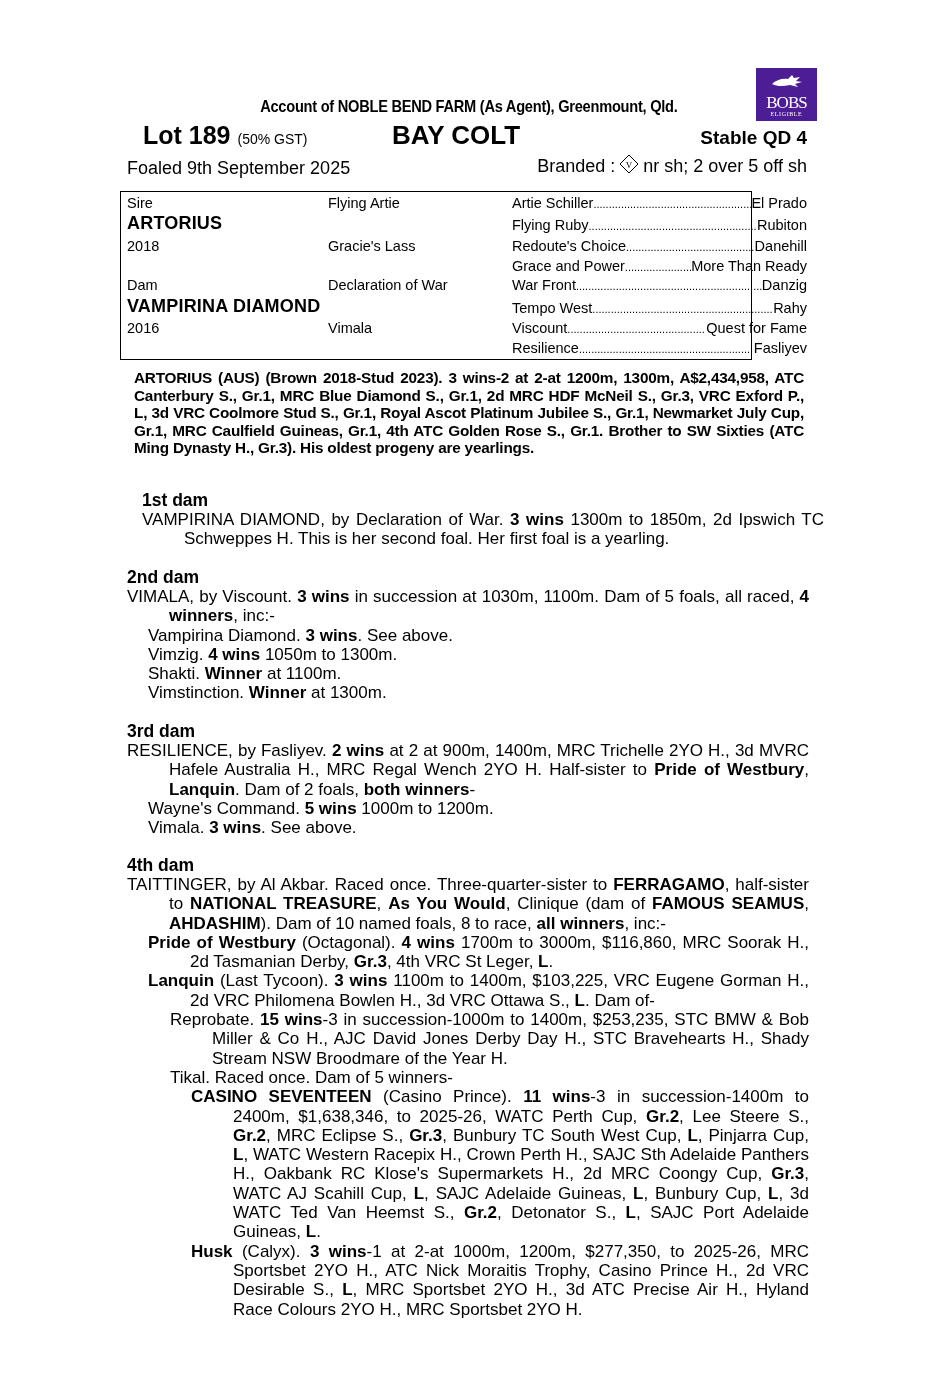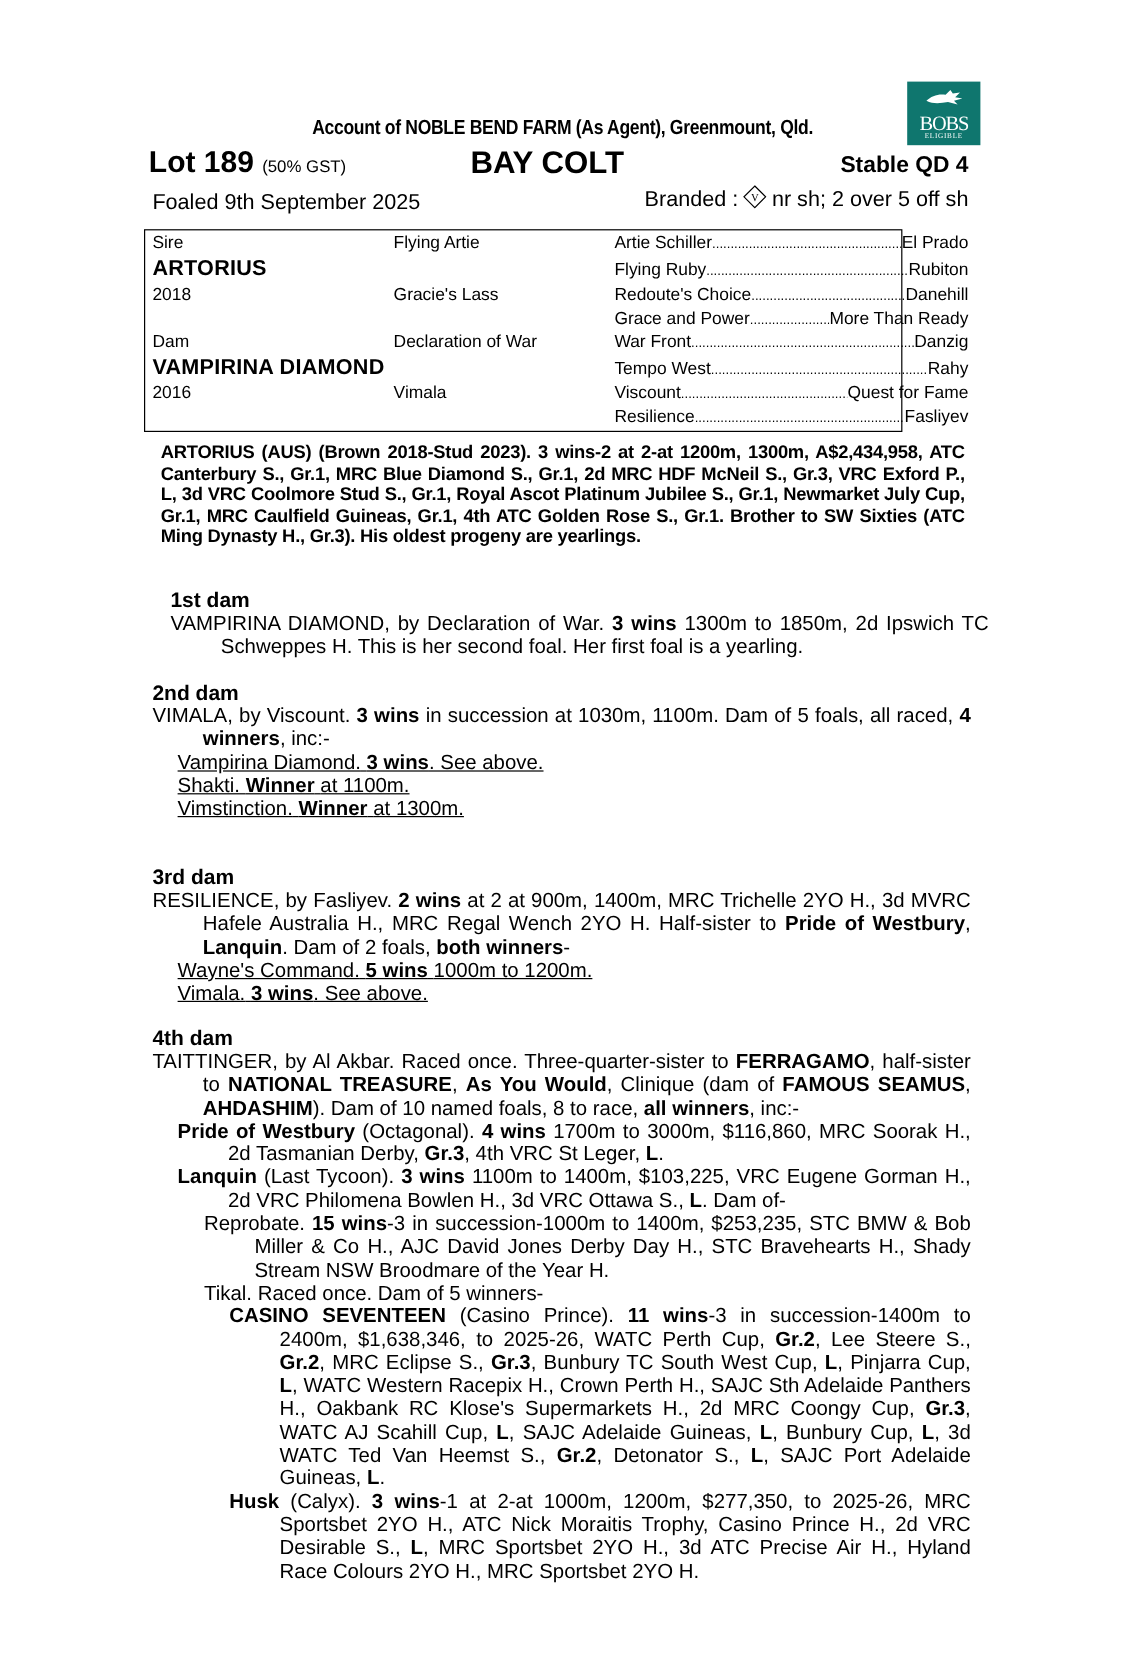"BOBS" .logo { background: #0f766e -> #4c1d95 }
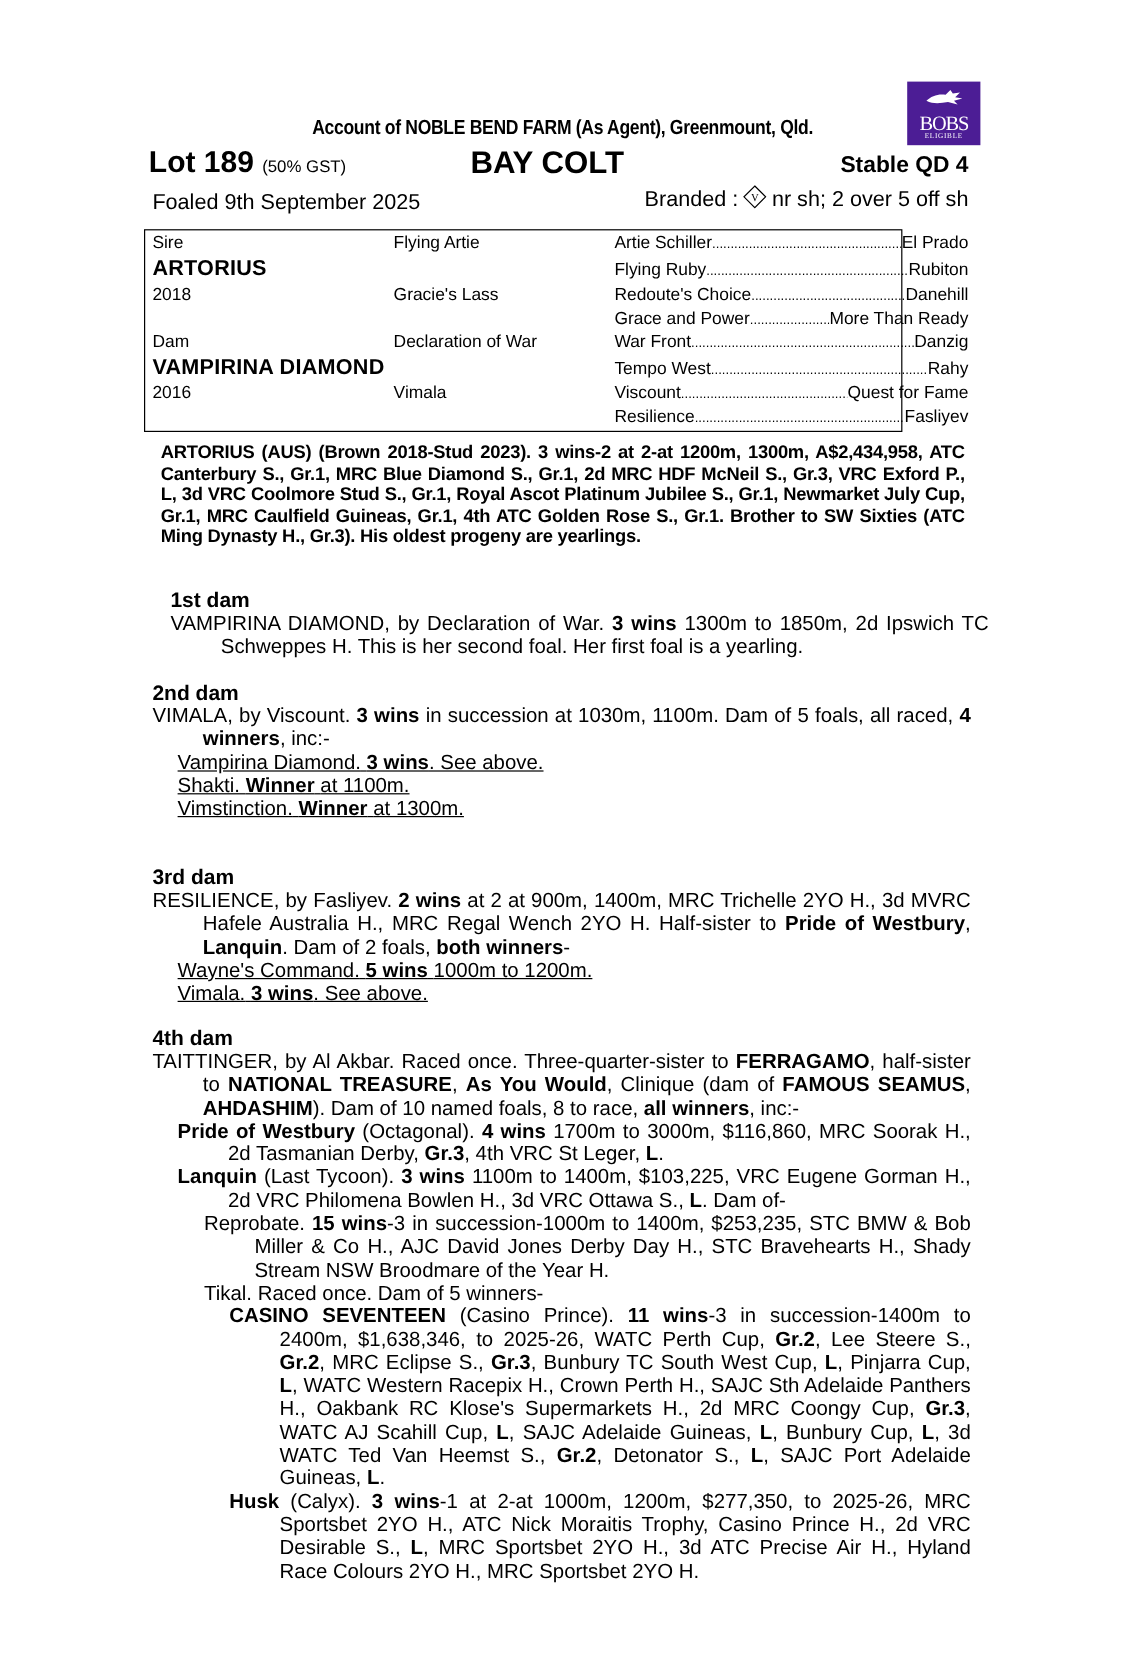"Lot 189 (50% GST)" .lotline { left: 124px -> 143px }
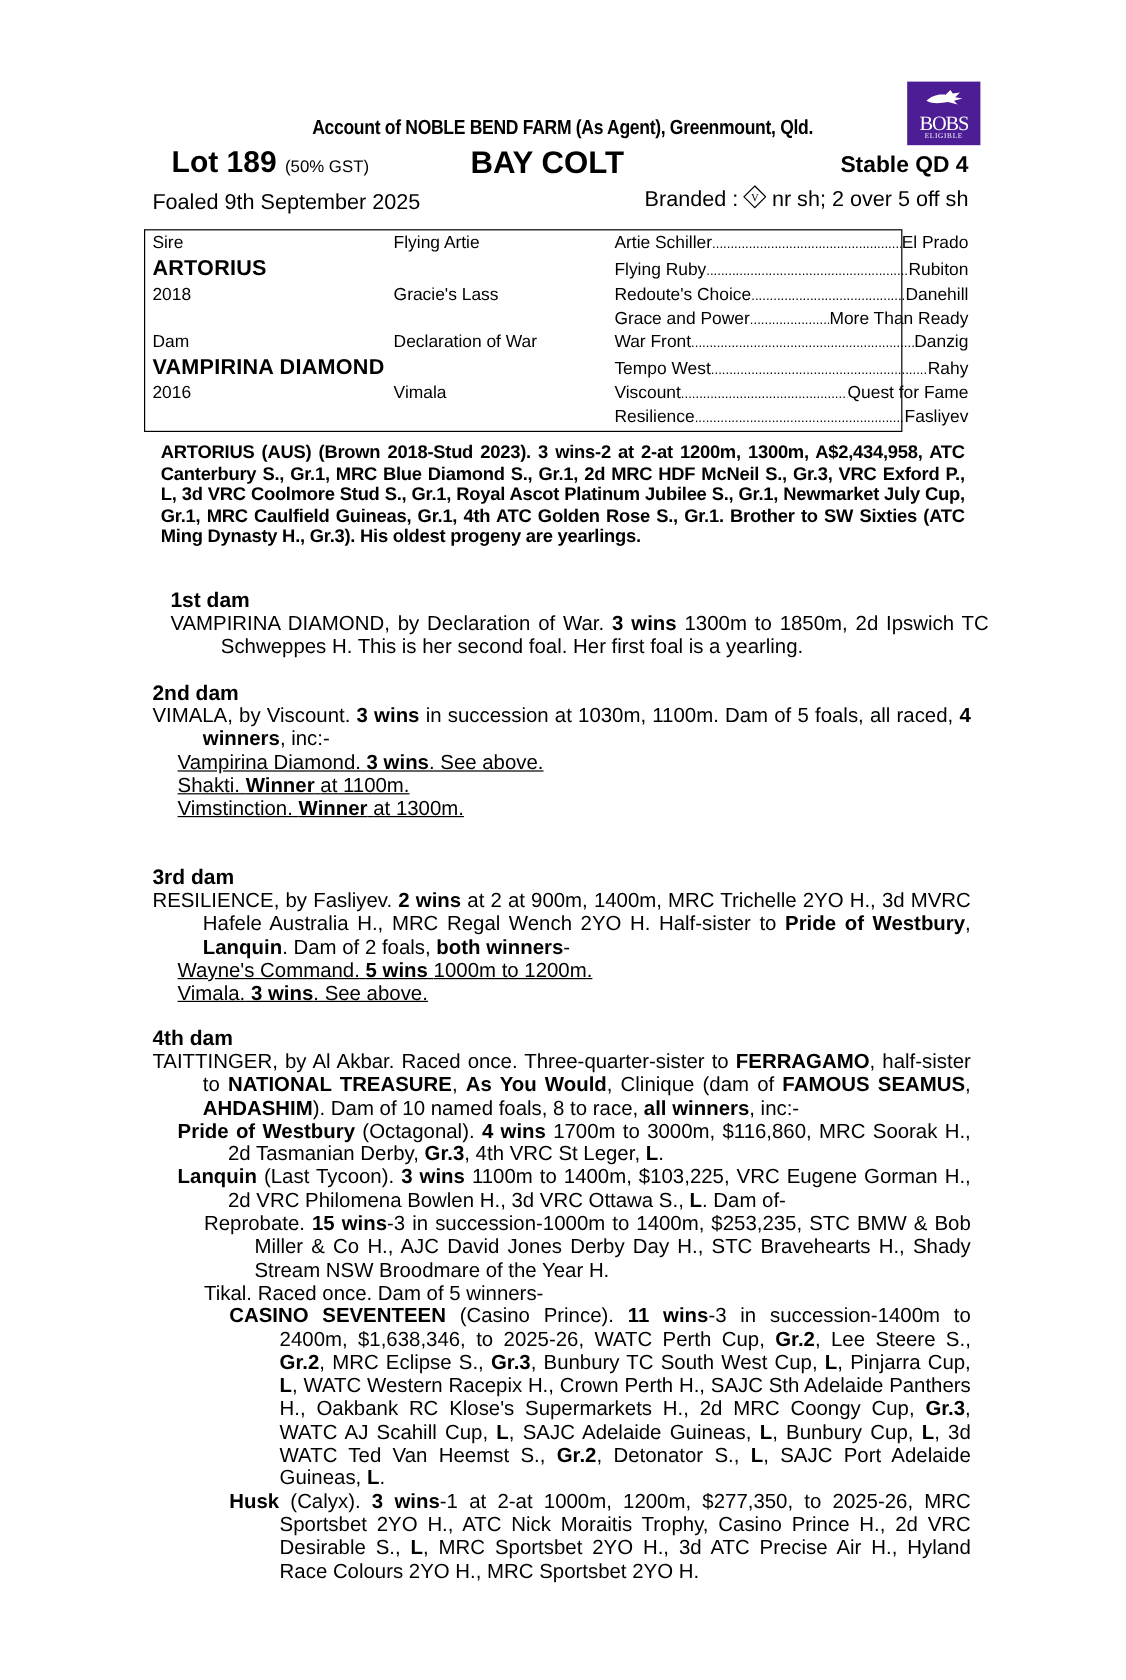"Vampirina Diamond. 3 wins. See" .ind1 { text-decoration: underline -> none }
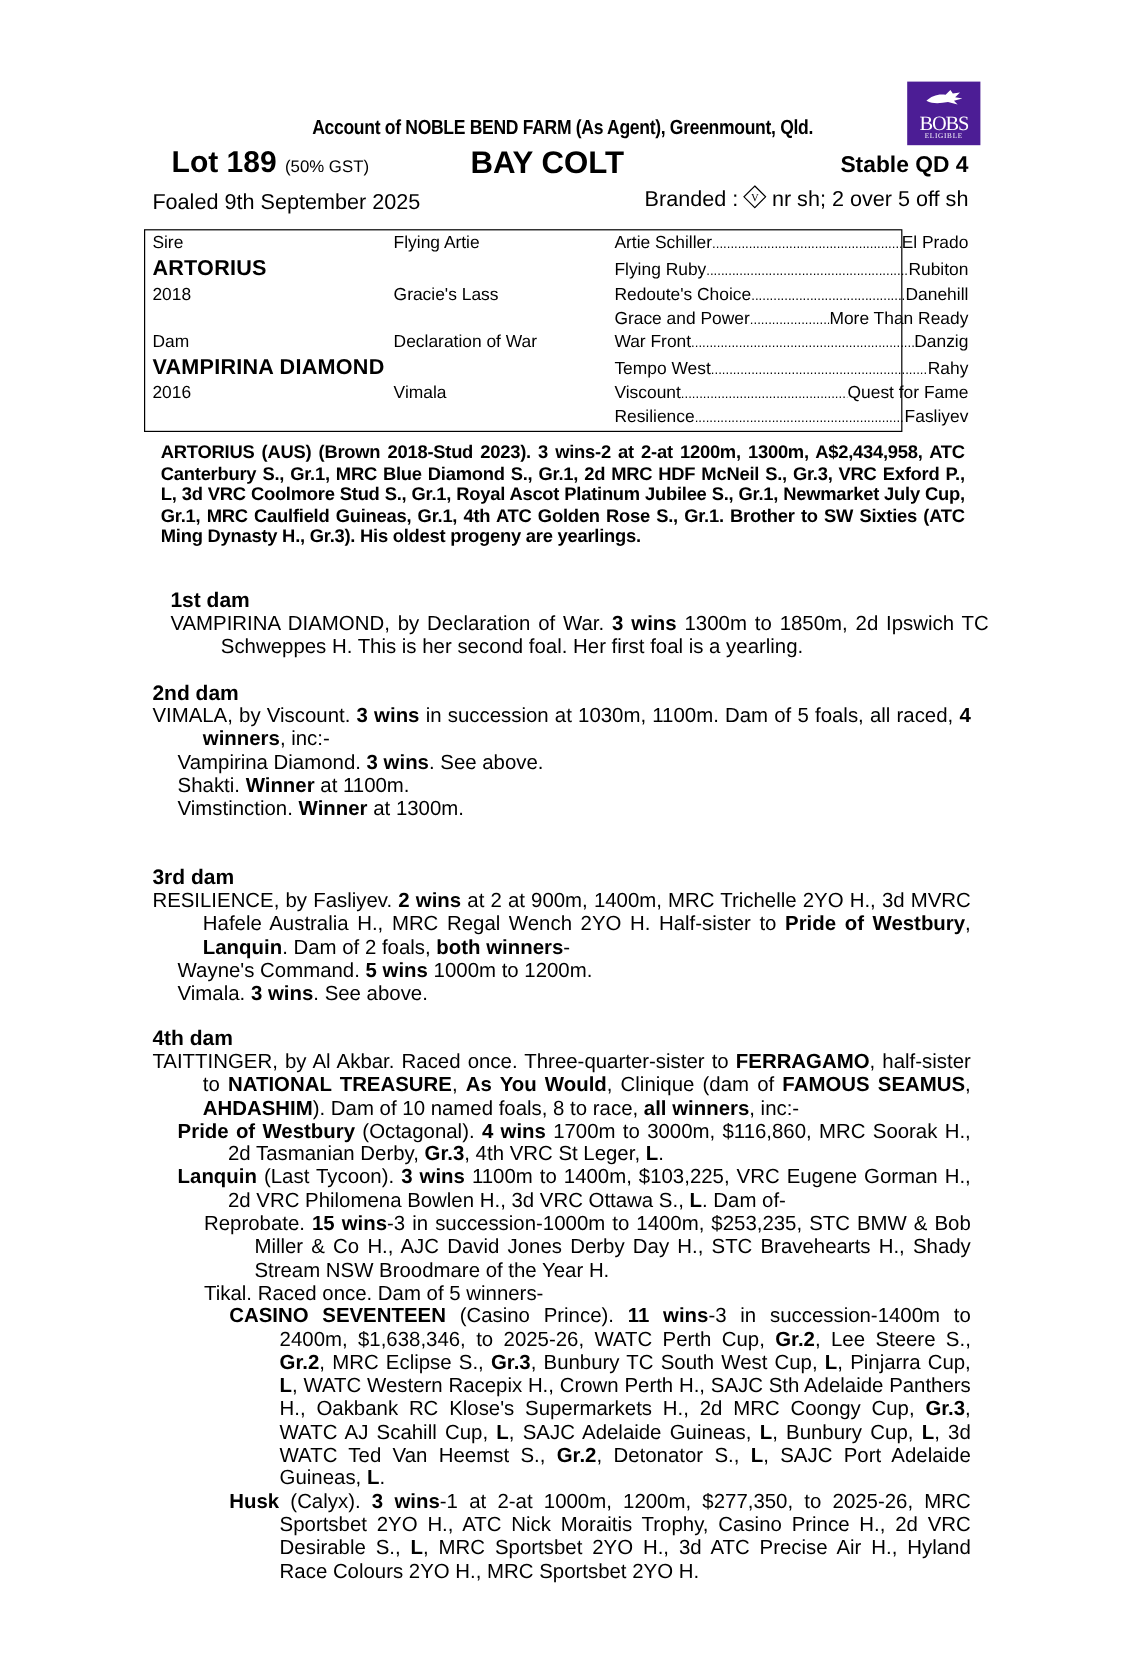"Vimzig. 4 wins 1050m to" div.ind1 { html: none -> <div><span>Vimzig.</span> <b>4 wins</b> <span>1050m to 1300m.</span></div> }
